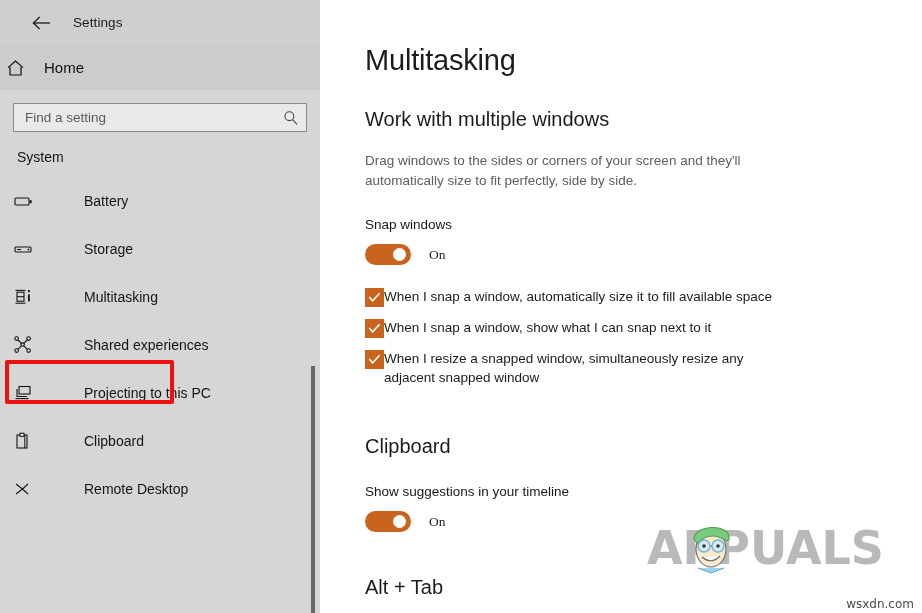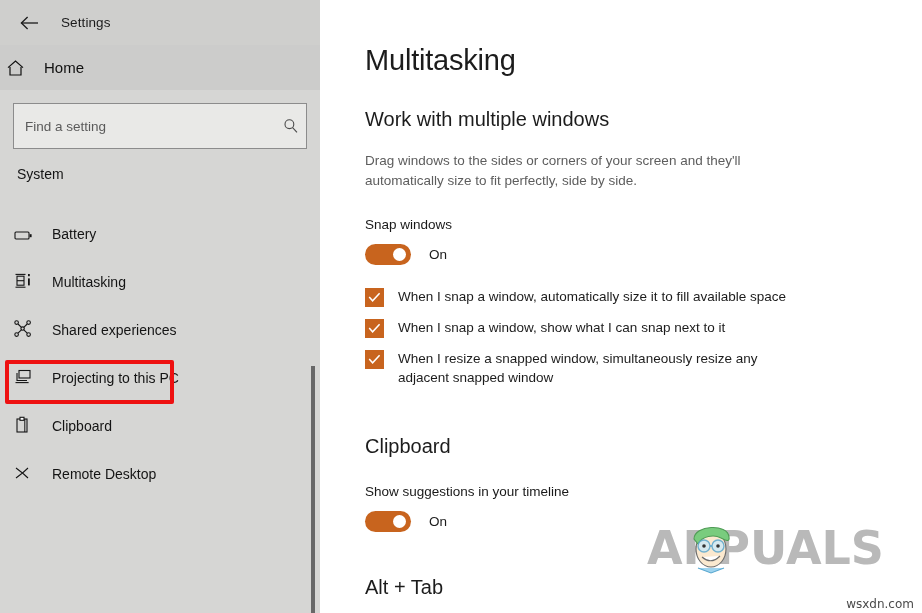"Settings" .titlebar { padding-left: 12px -> 24px }
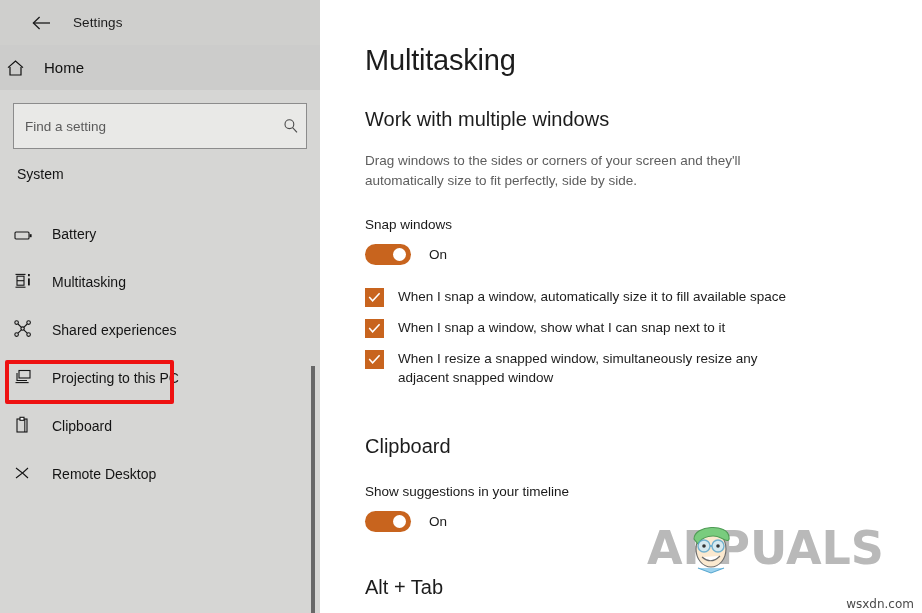"Find a setting" .search-box { height: 46px -> 29px }
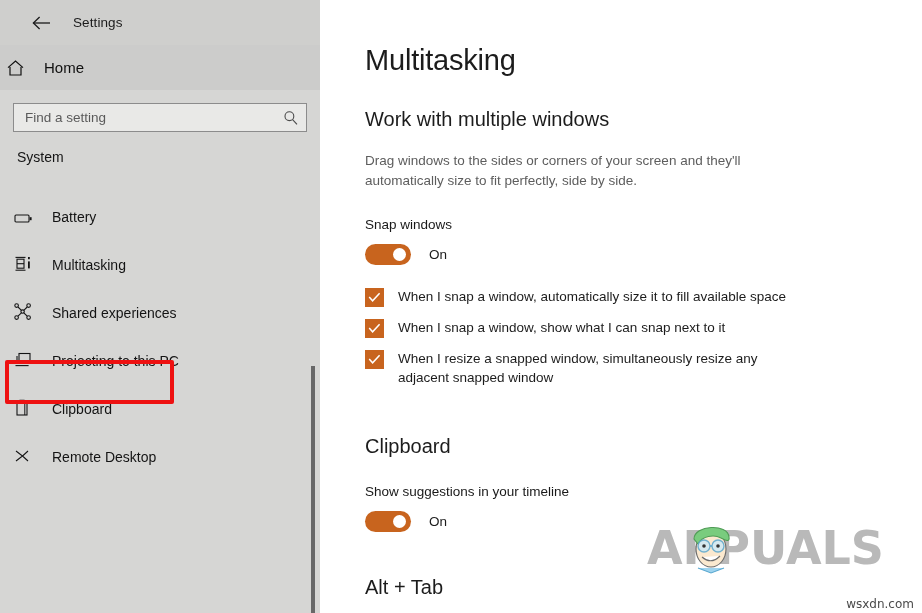"Battery" .nav-item { align-items: flex-end -> center; gap: none -> 32px }
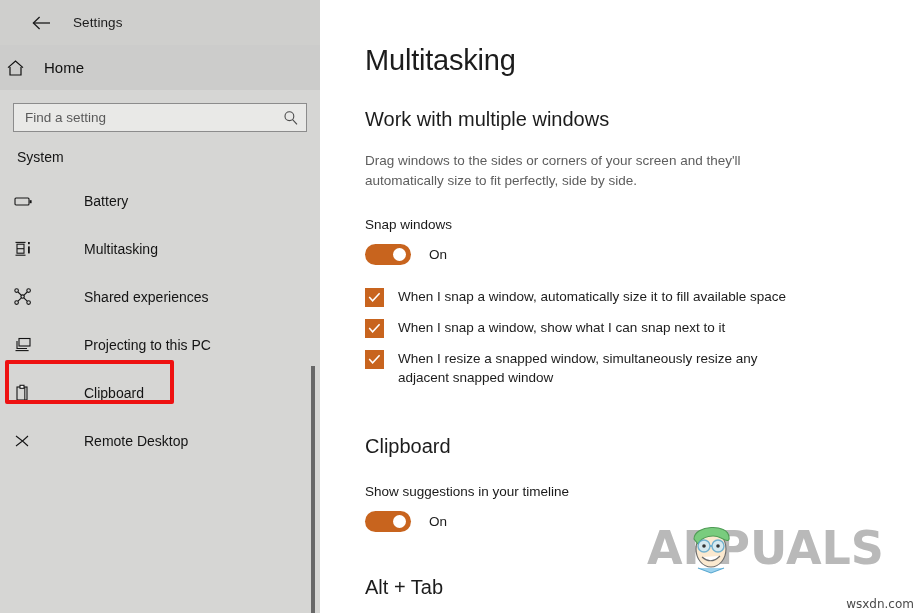"Storage" div.nav-item { html: none -> <div> <span> <svg> <rect></rect> <line></line> <circle></circle> </svg> </span> <span>Storage</span> </div> }
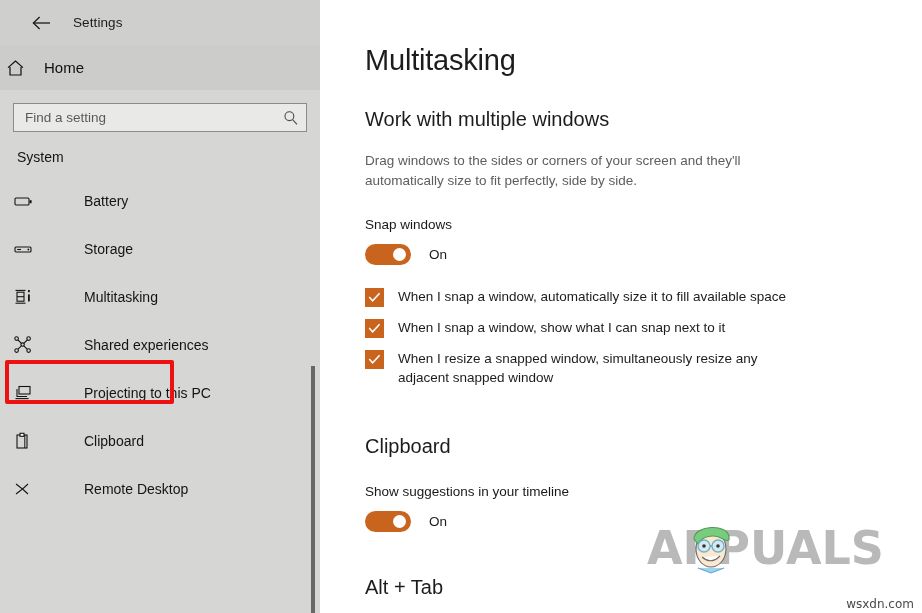"On" .toggle-row { font-family: none -> Liberation Serif, serif }
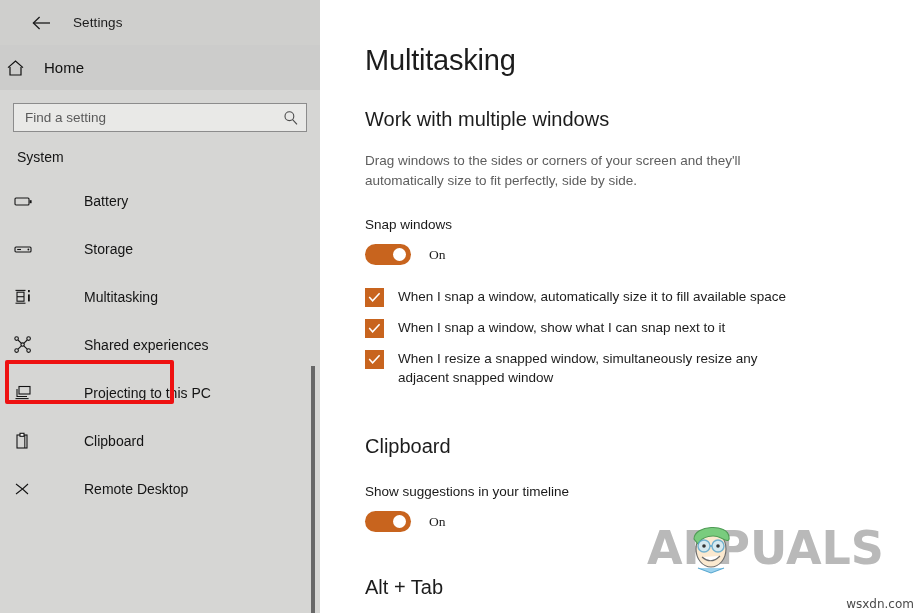"When I snap a window," .check-text { margin-left: 14px -> none }
